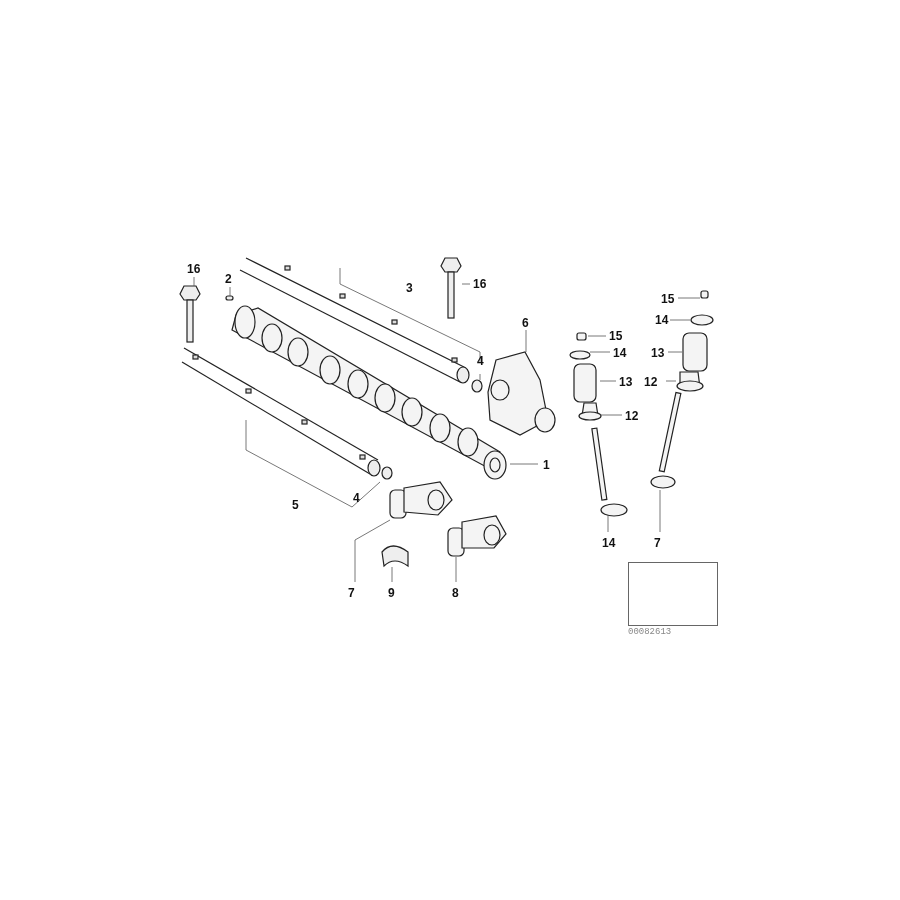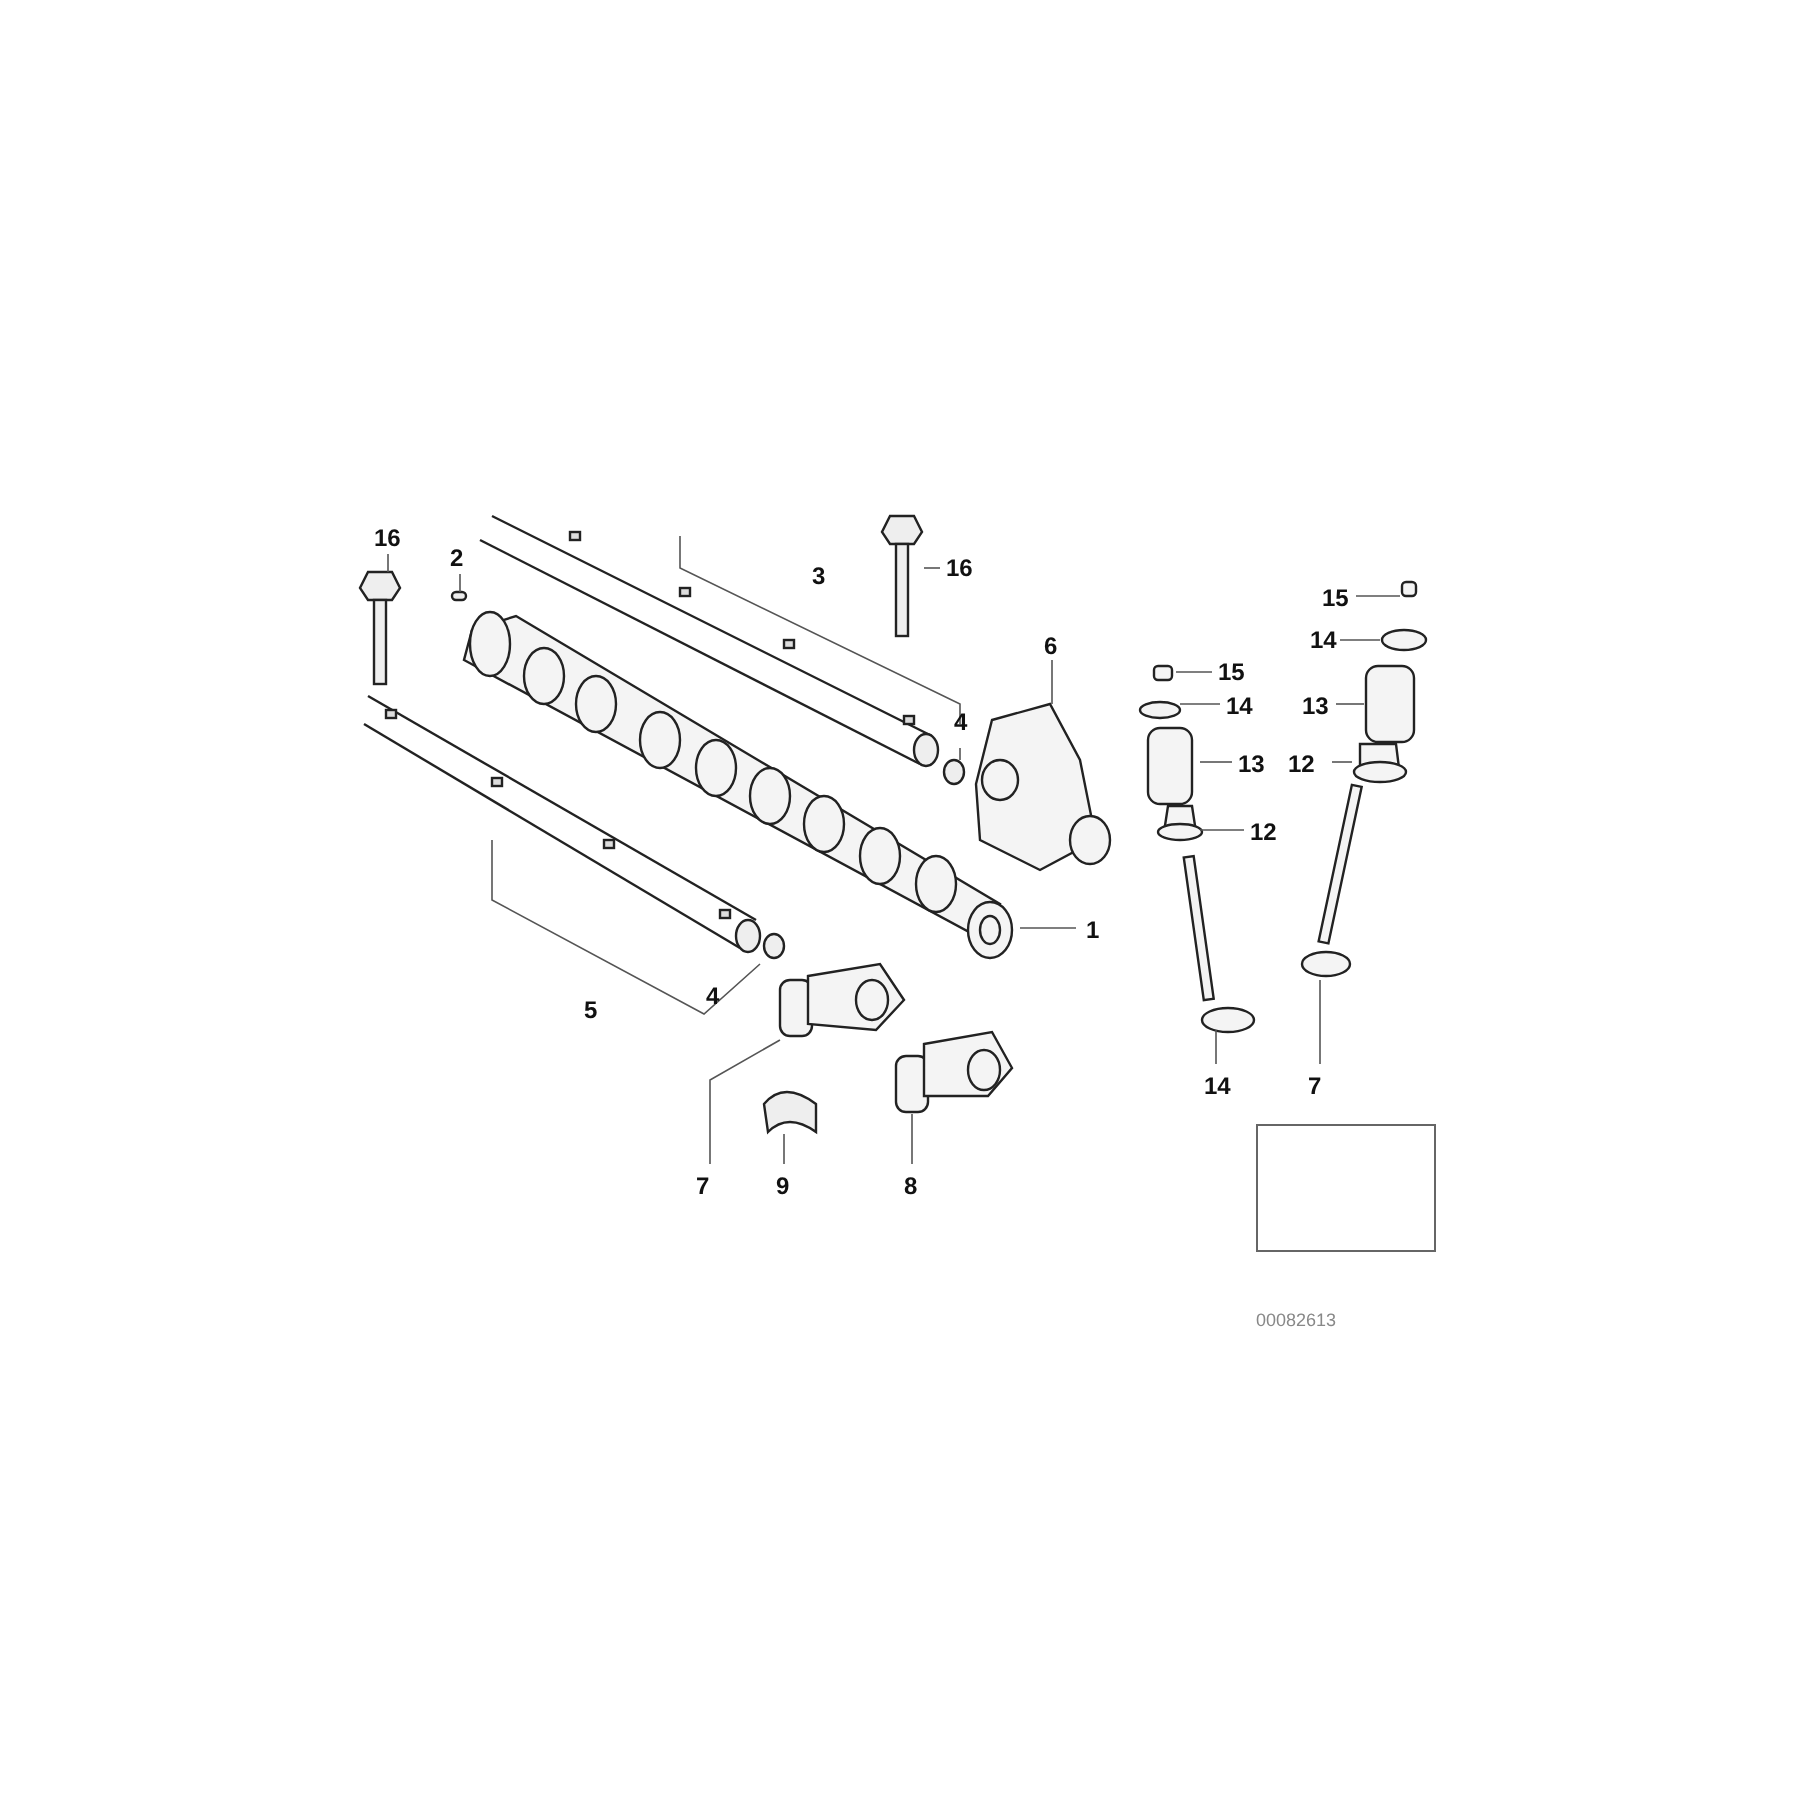"00082613" .thumb-id { font-family: Liberation Sans, sans-serif -> Liberation Mono, monospace; top: 655px -> 627px }
